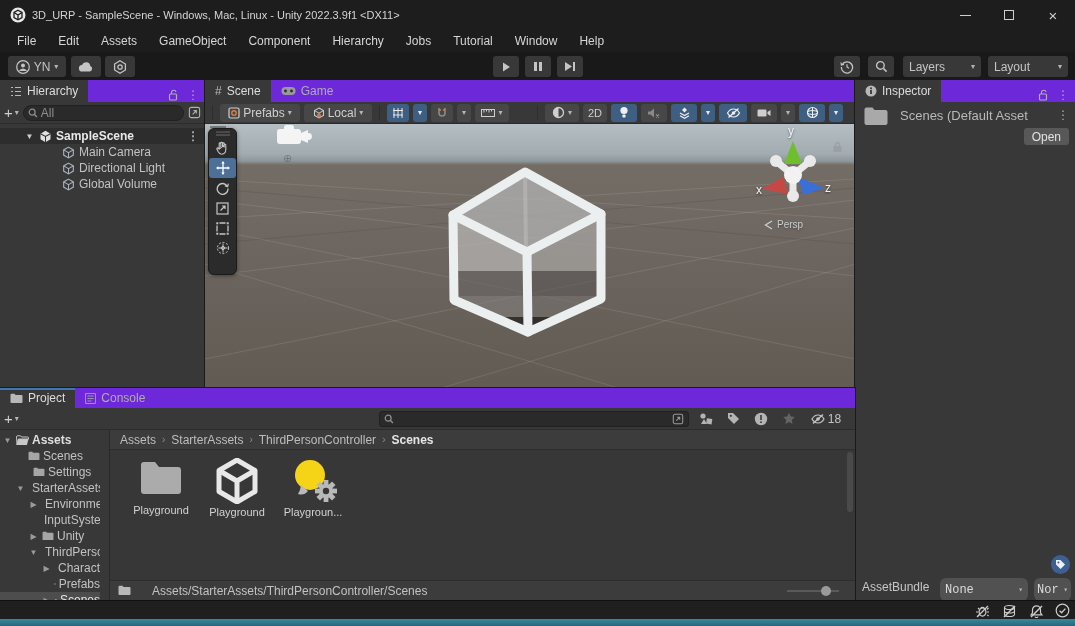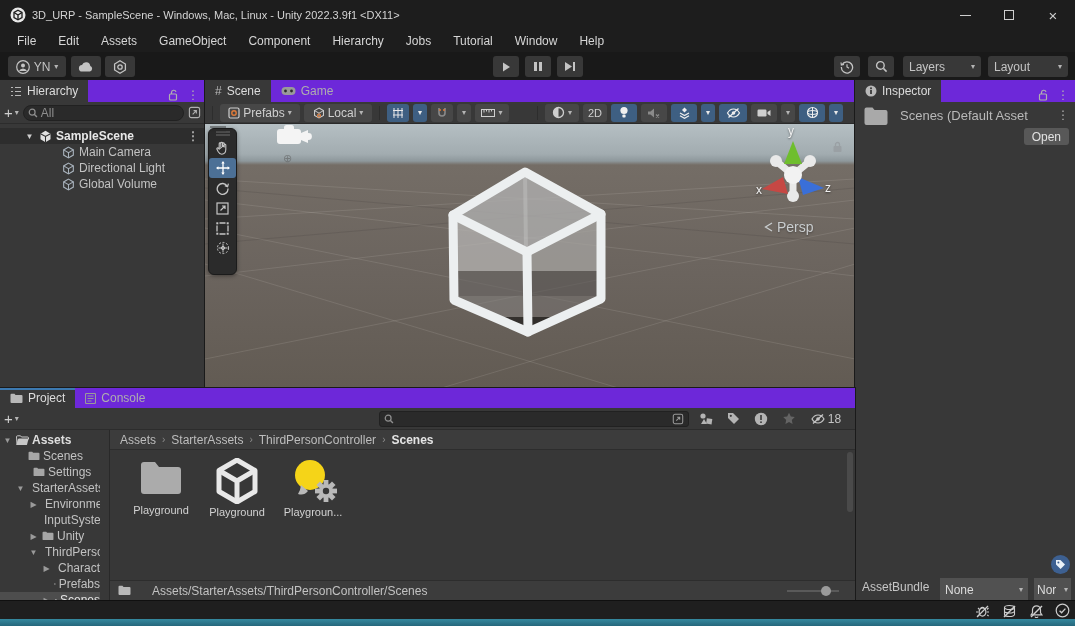"Persp" #persp-label { font-size: 14px -> 10px }
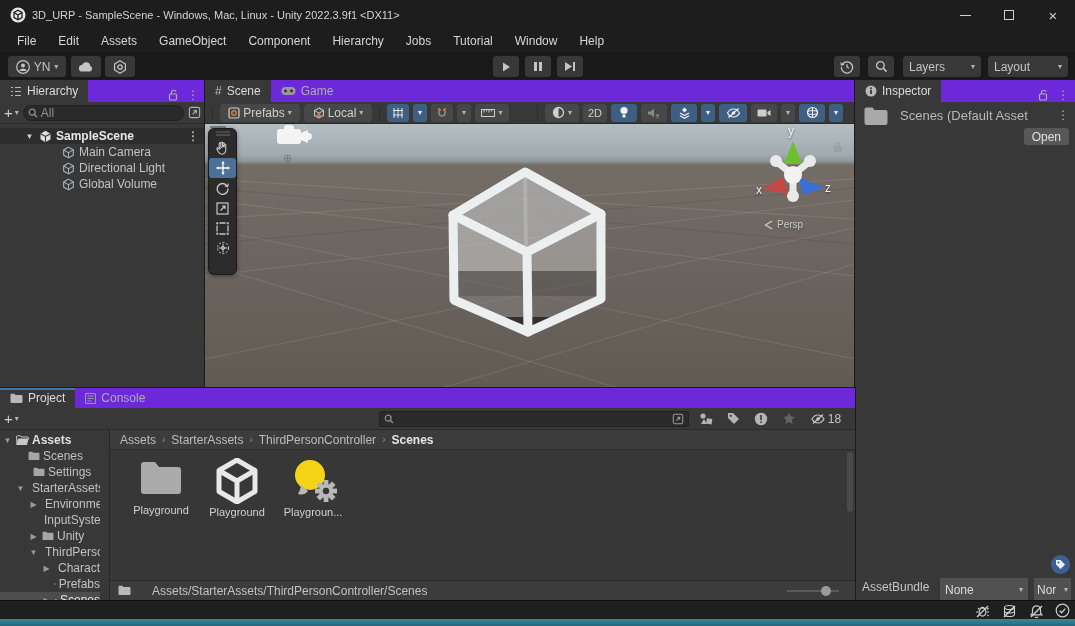"None" .mini-dd { border-radius: 0 -> 6px; font-family: none -> Liberation Mono, monospace }
